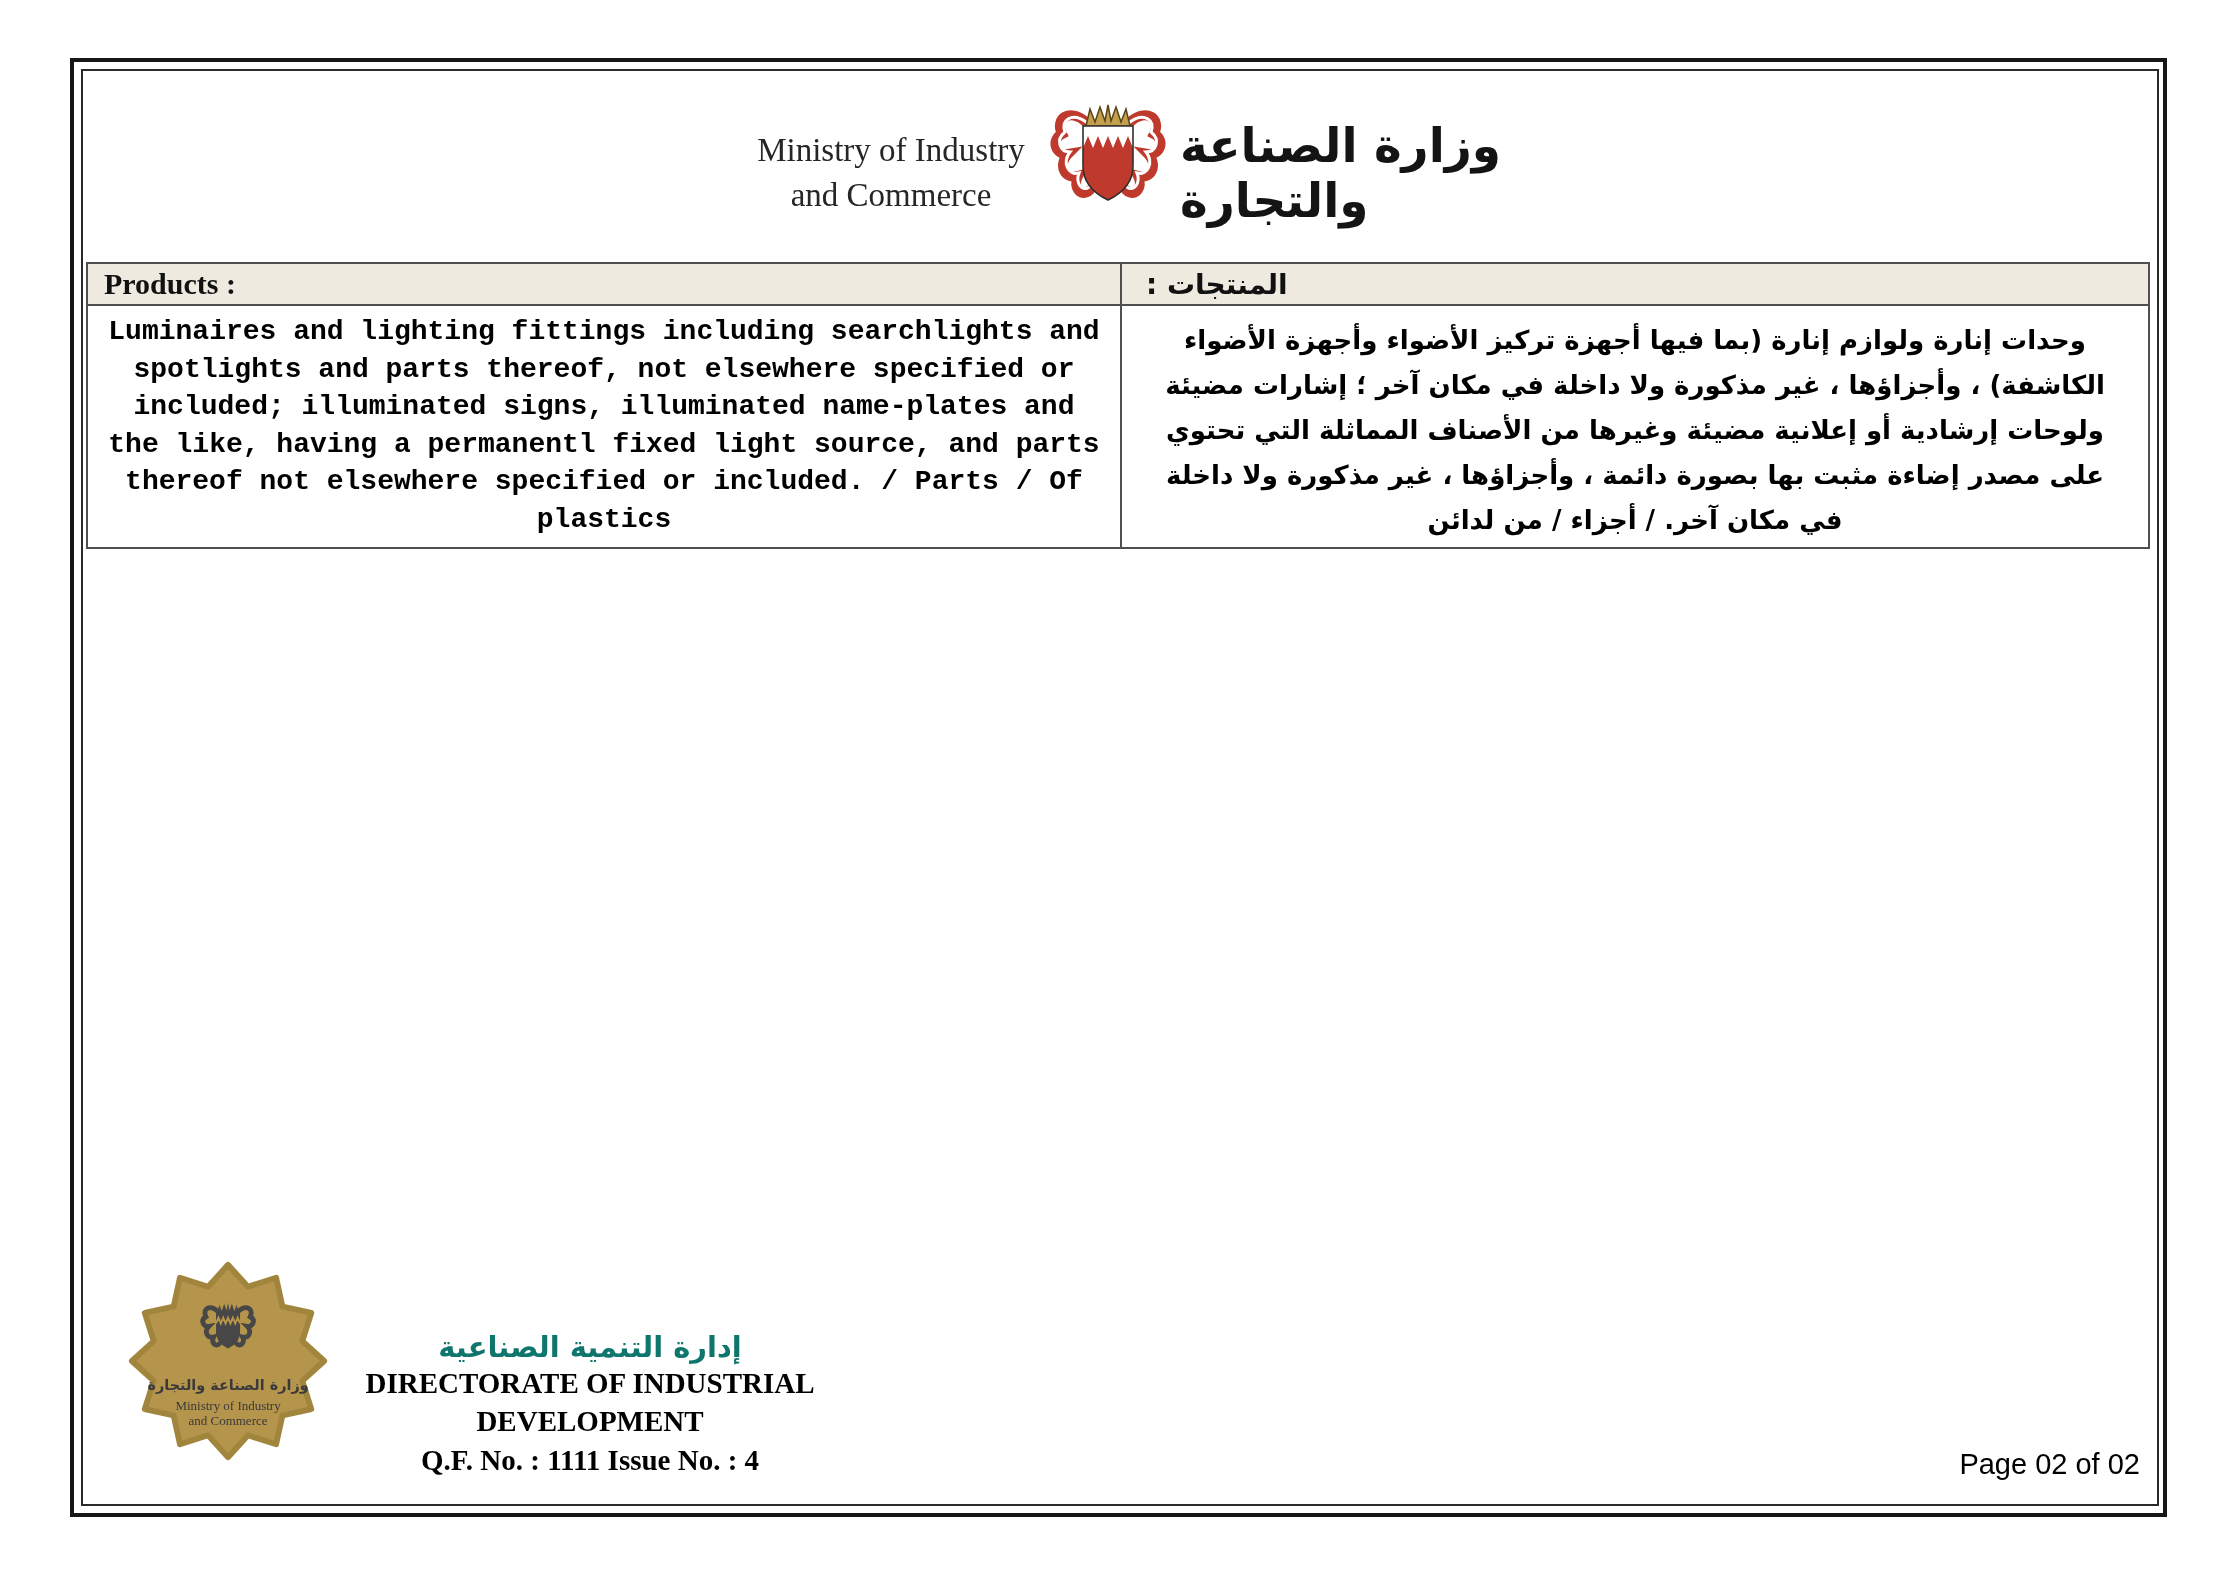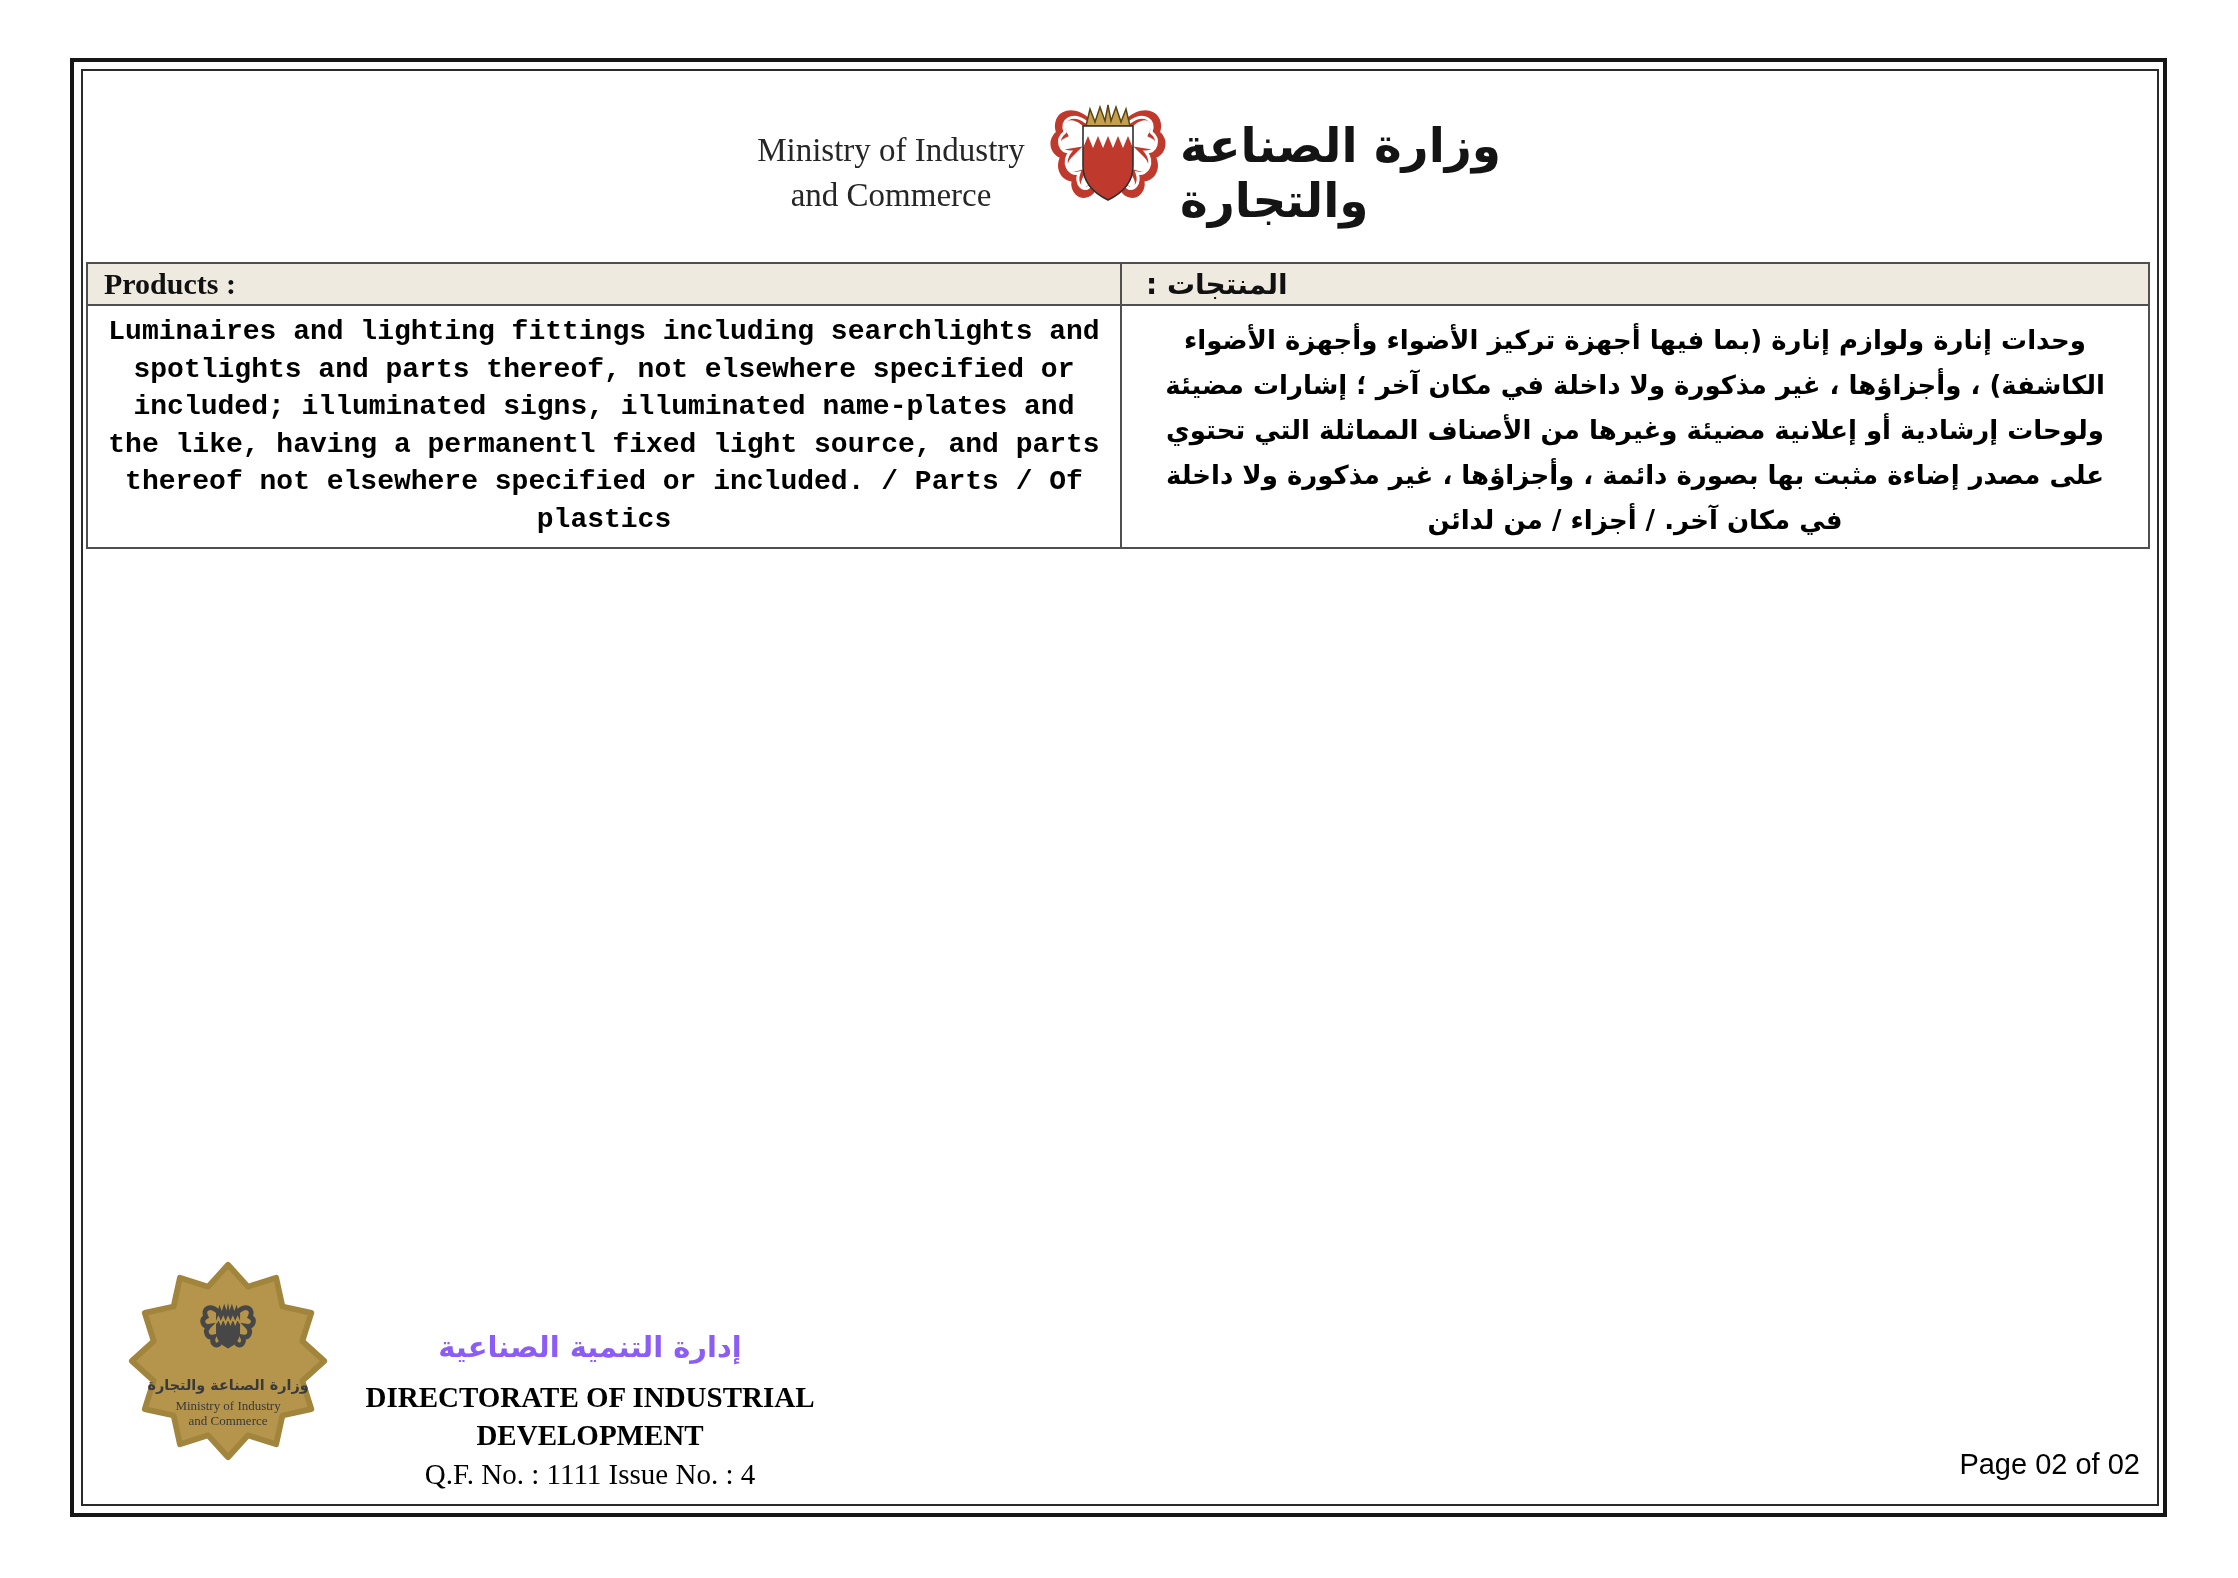"إدارة التنمية الصناعية" .footer-ar { color: #8b5cf6 -> #0f766e; margin-bottom: 14px -> none }
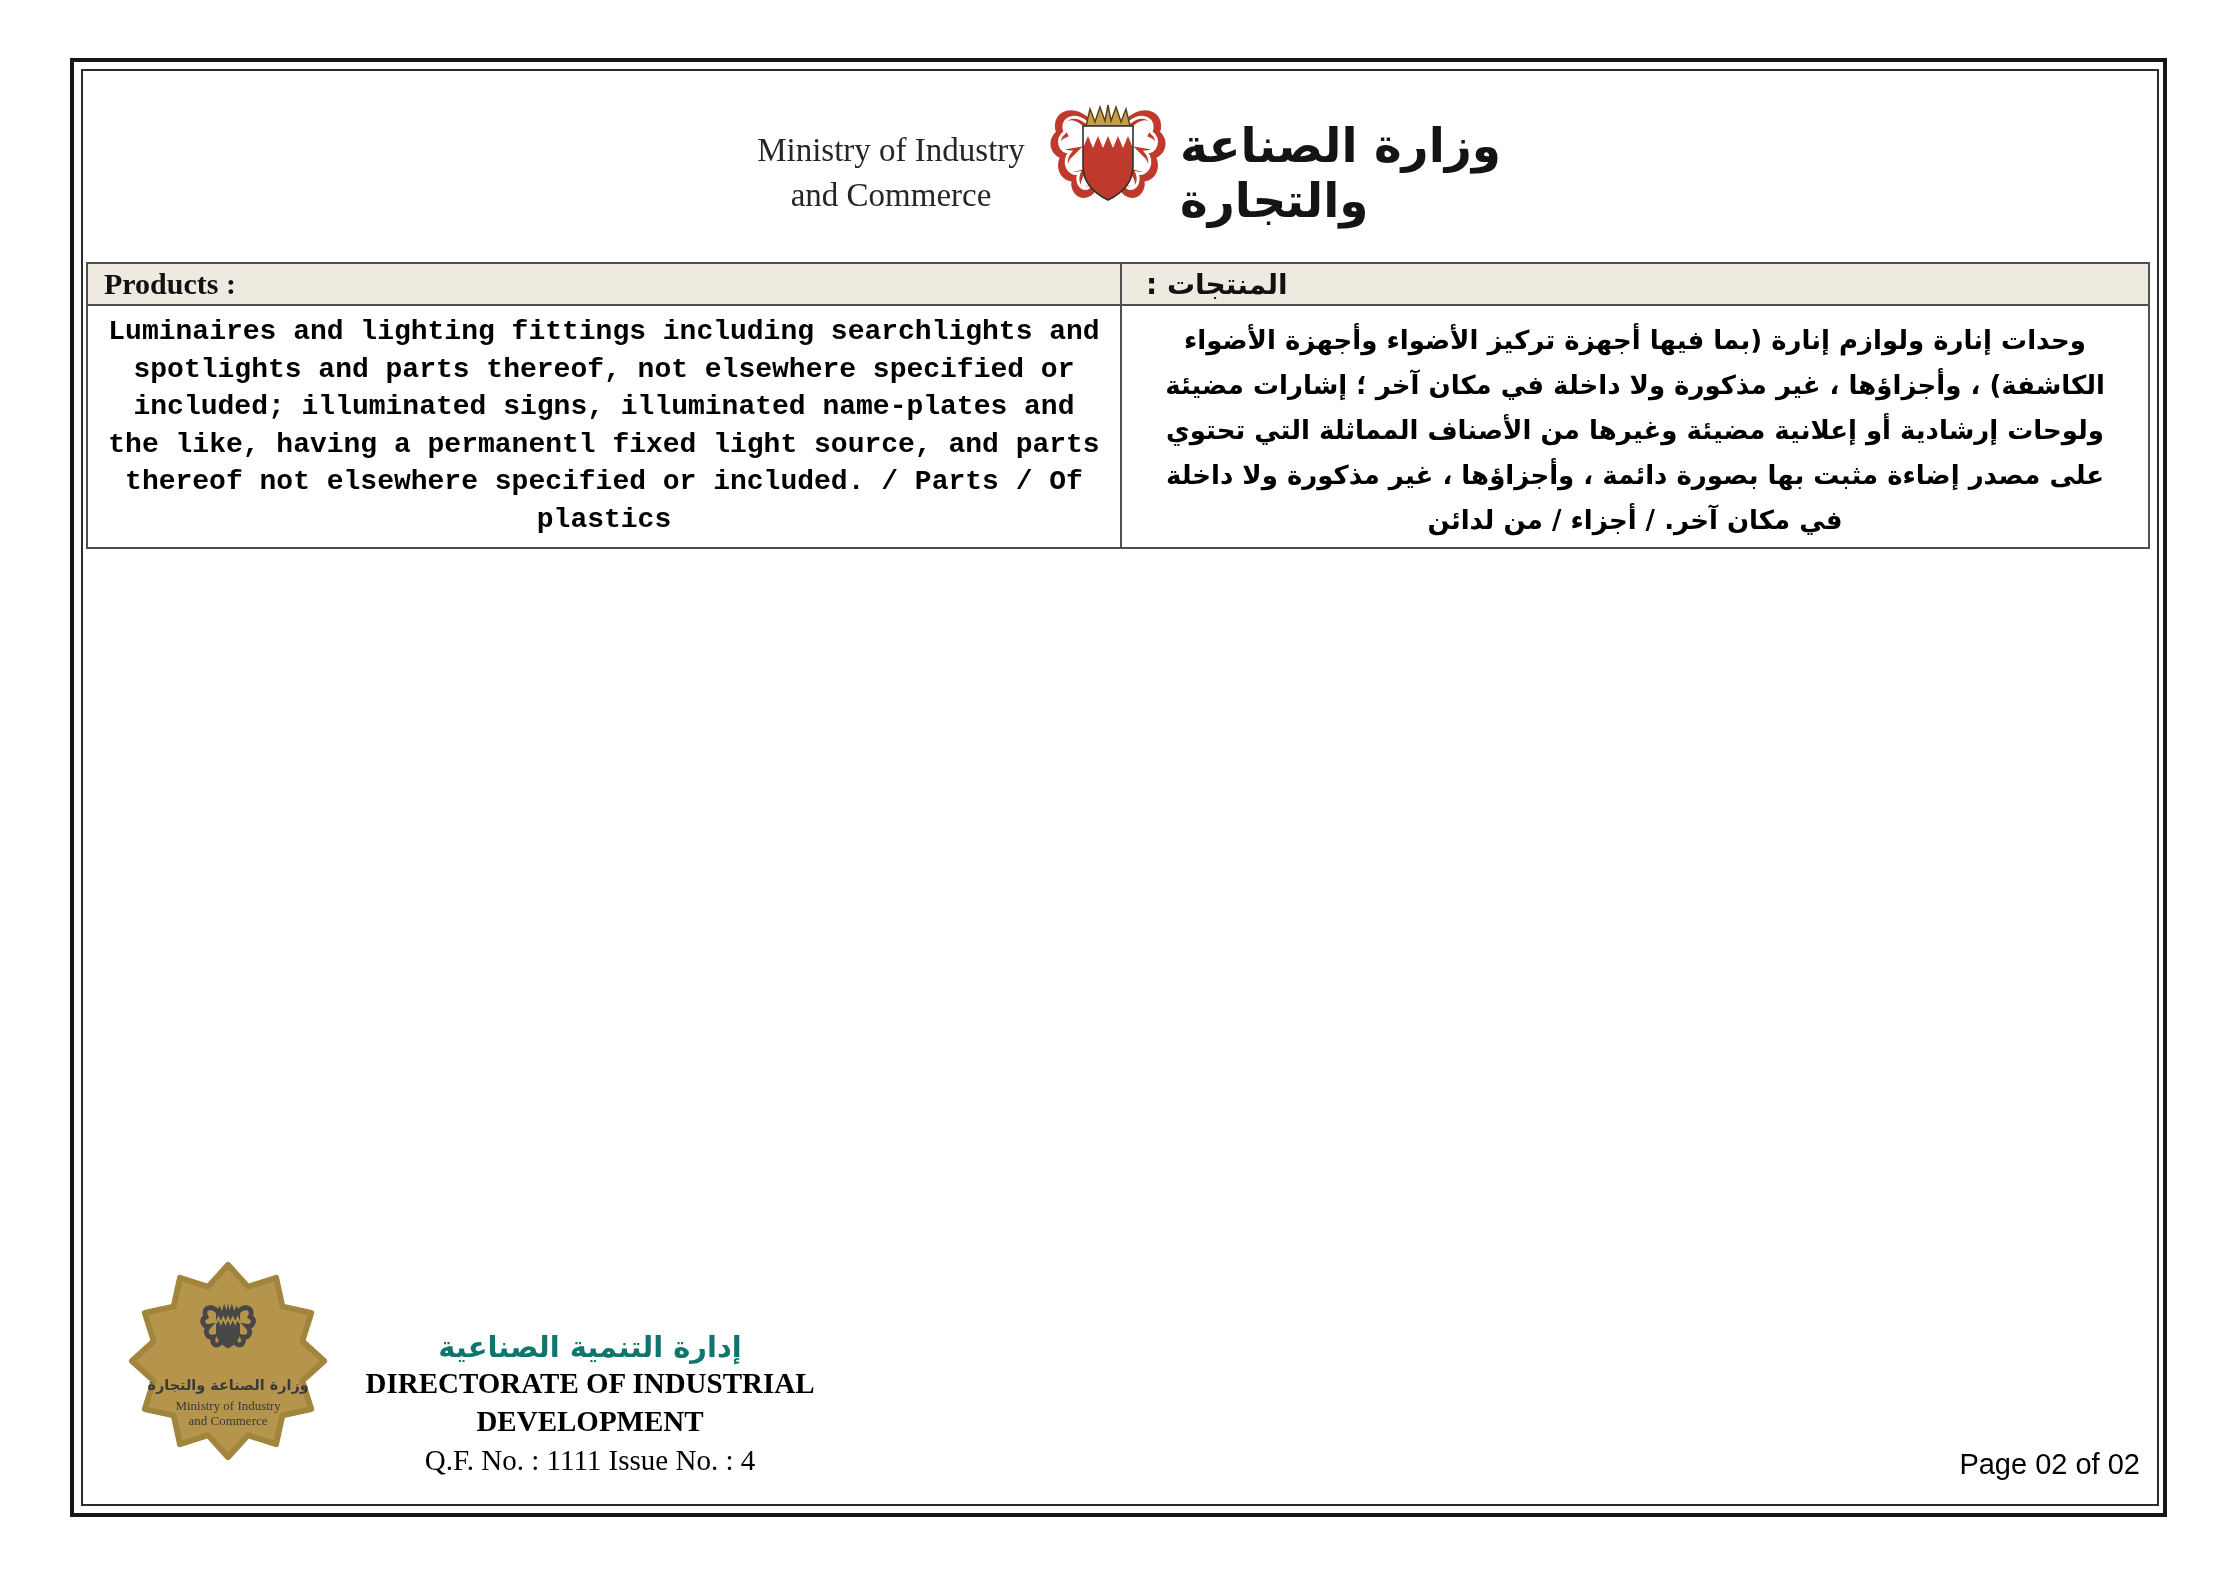"Q.F. No. : 1111 Issue" .footer-qf { font-weight: normal -> bold }
